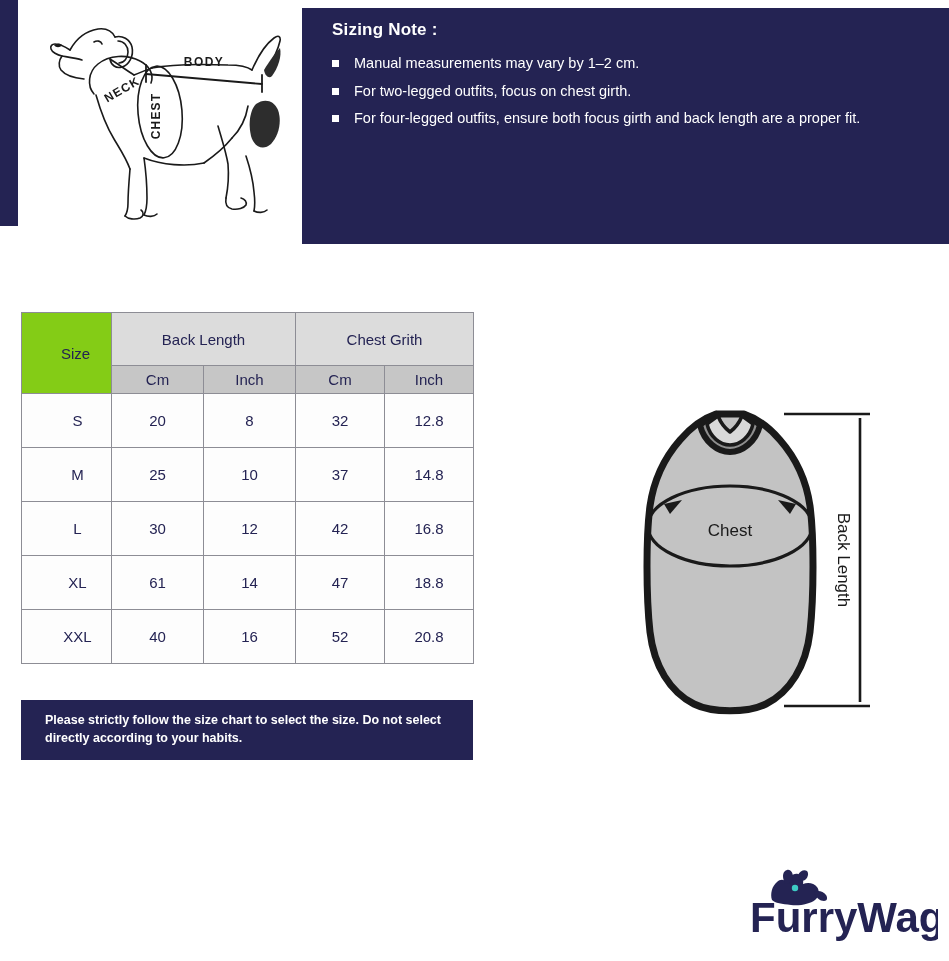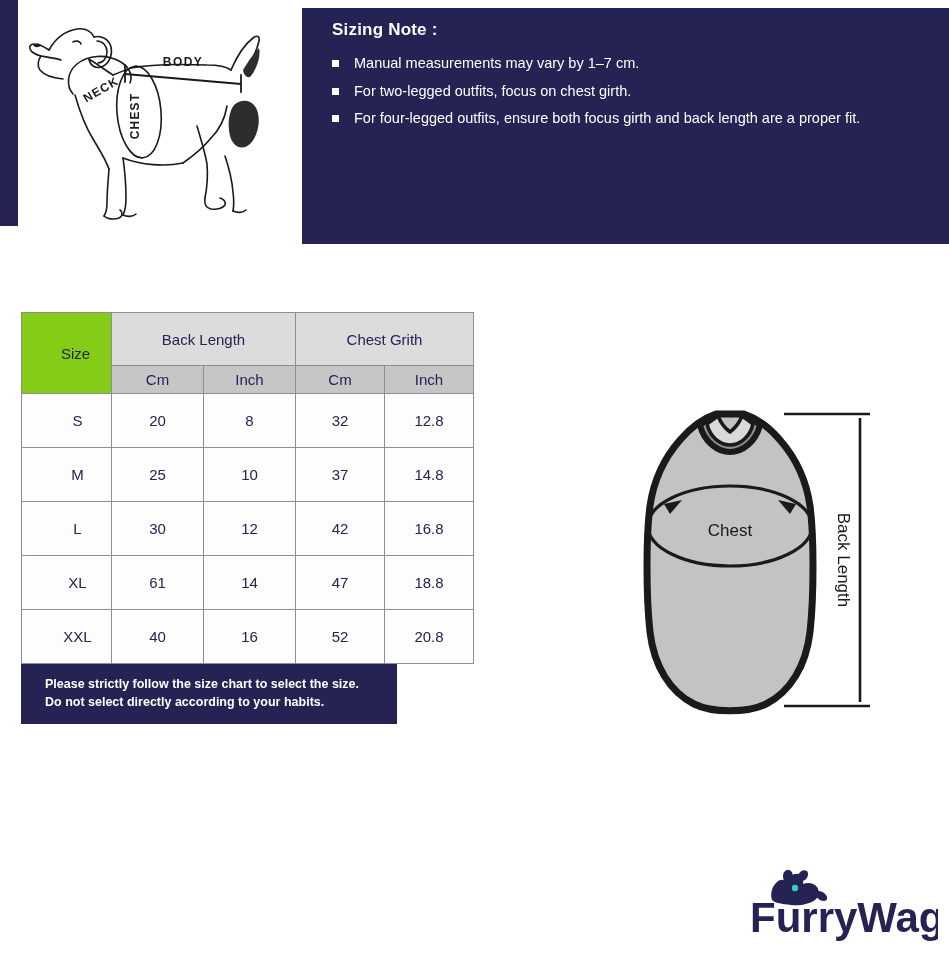"BODY" .dog-figure { left: 11px -> 32px }
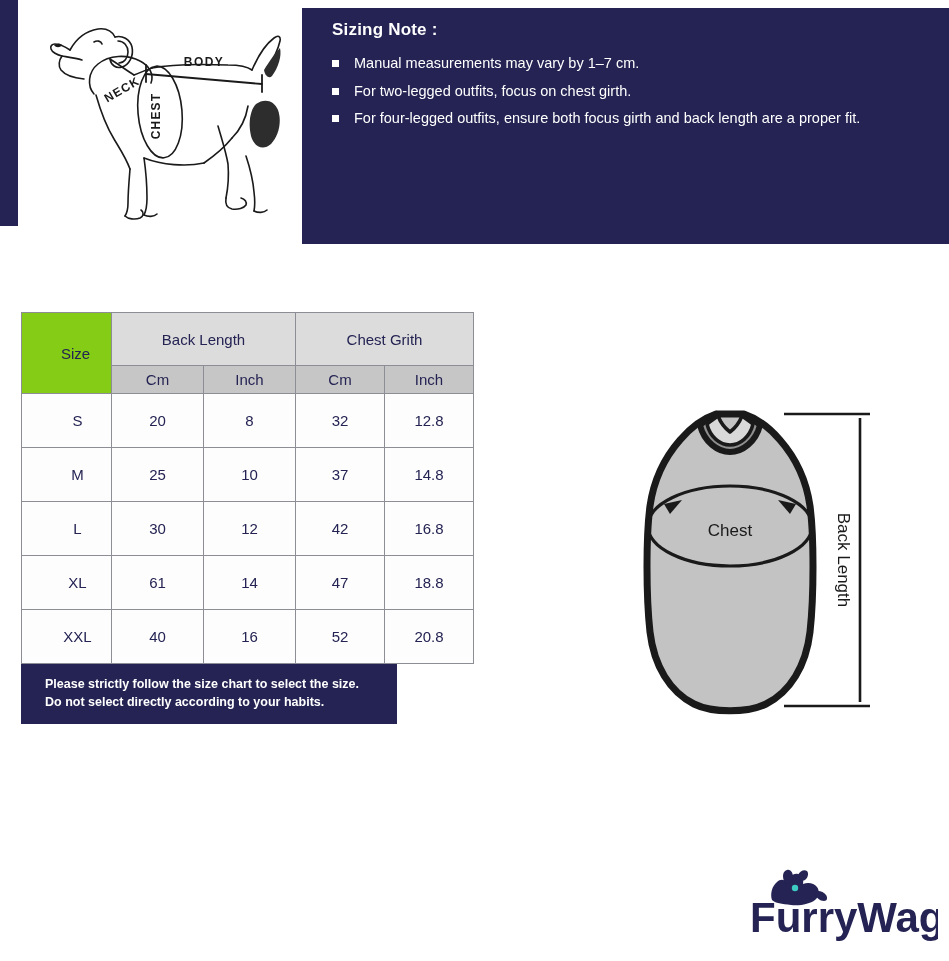"Manual measurements may vary by" span { text: 7 -> 2 }
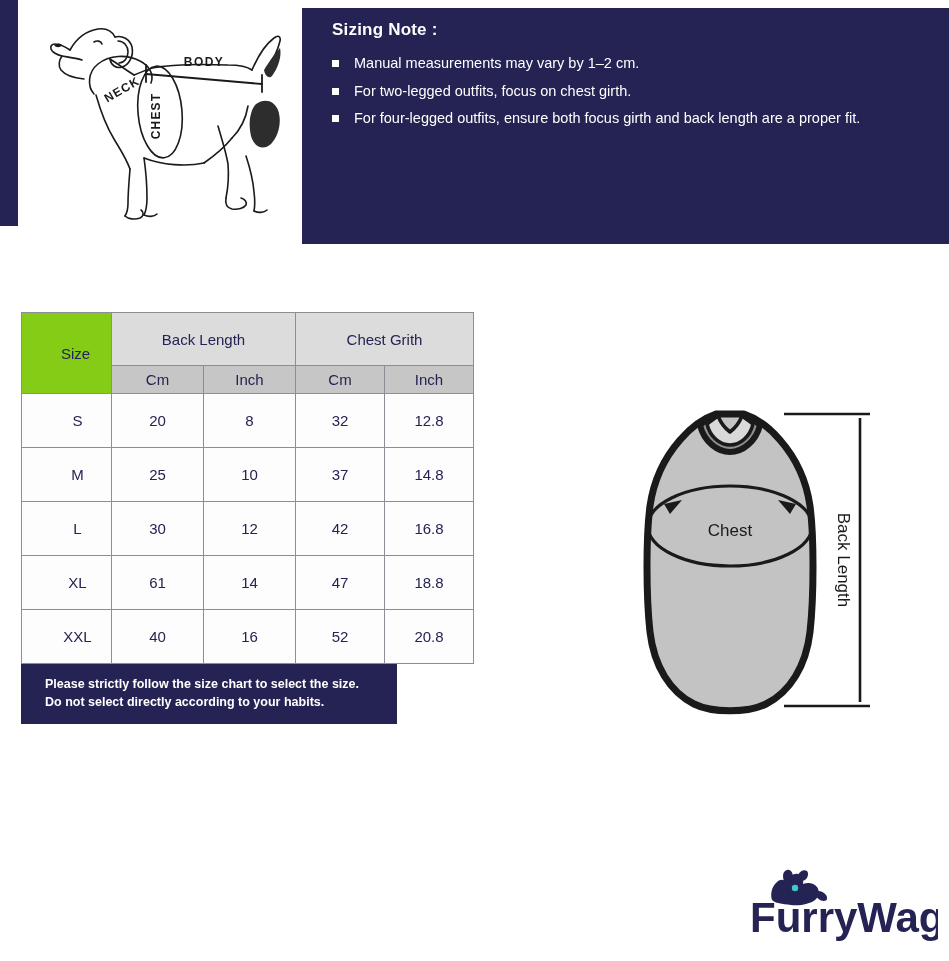"Please strictly follow the size" .table-footer { margin-top: none -> 36px; width: 376px -> 452px }
